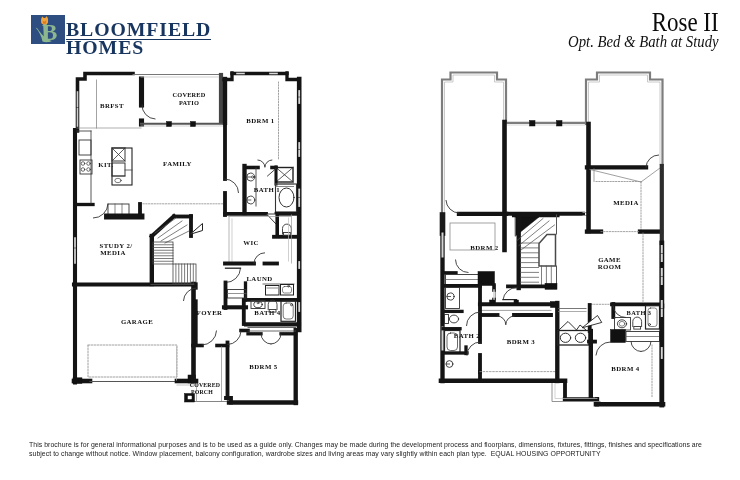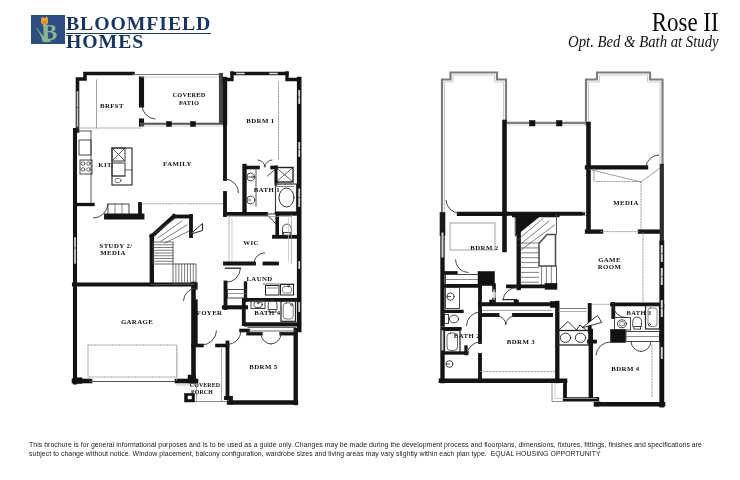"BLOOMFIELD" .logo-text { top: 16px -> 22px }
